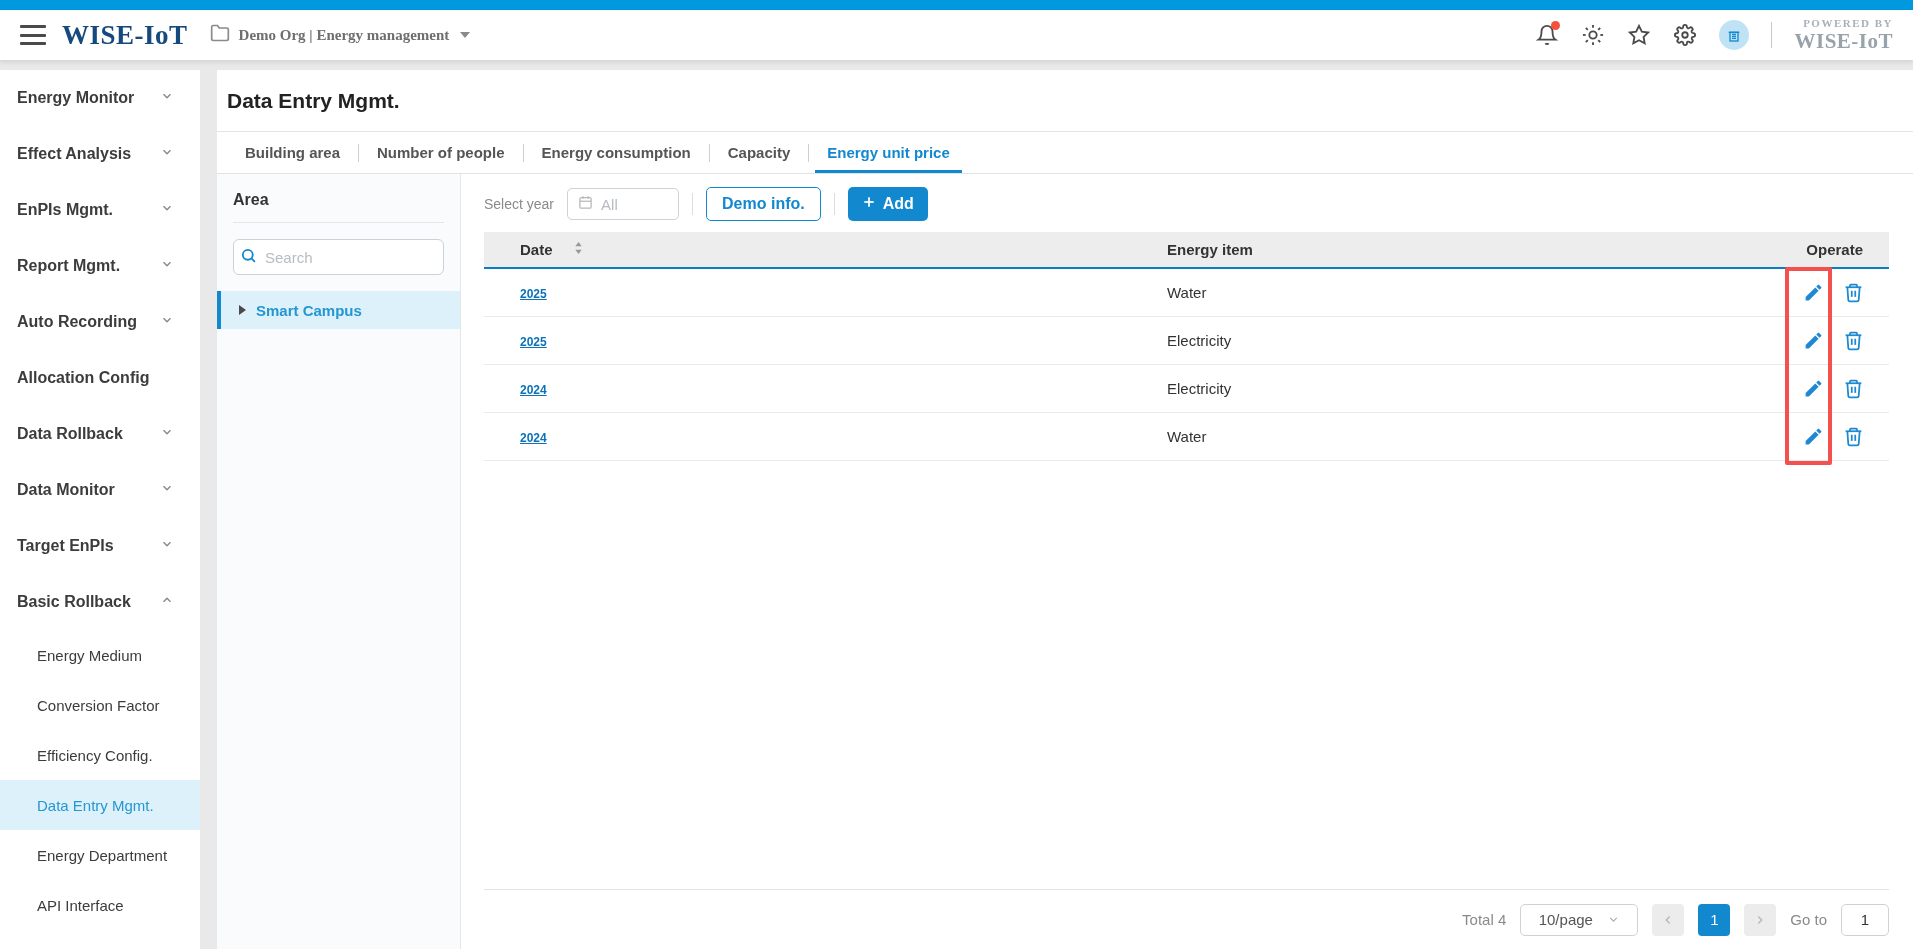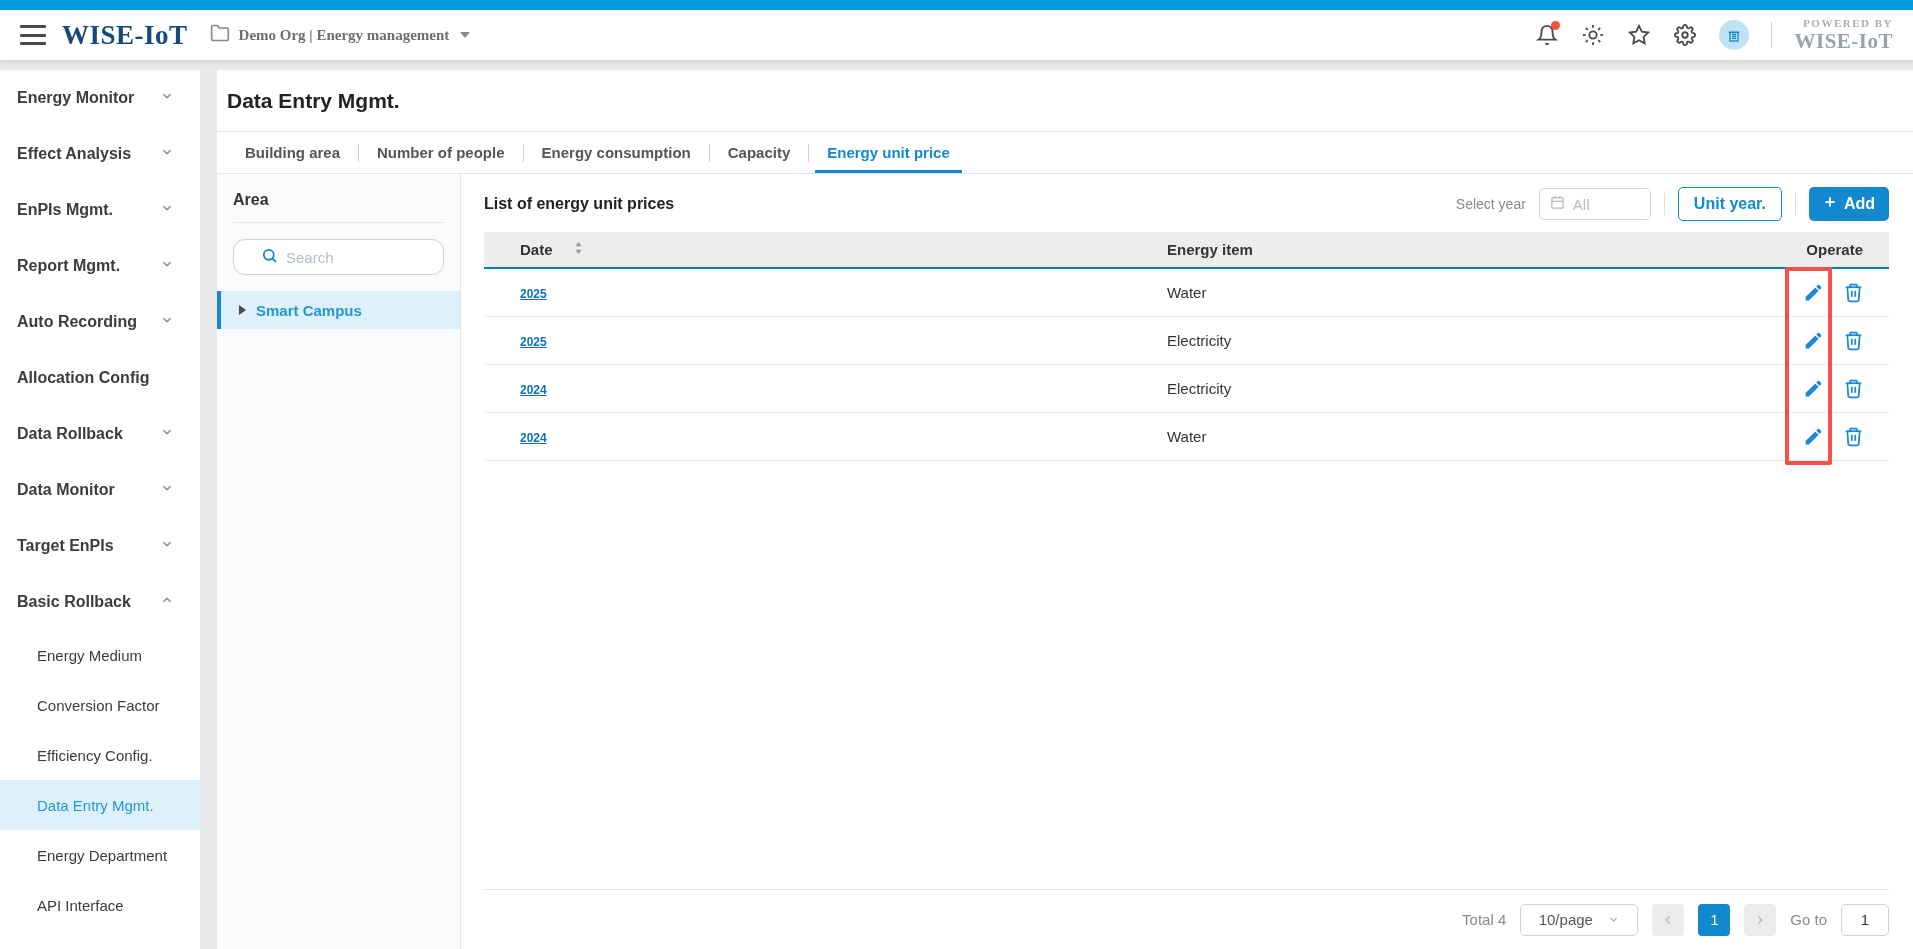"List of energy unit prices" div.list-title { html: <div>List of energy unit prices</div> -> none }
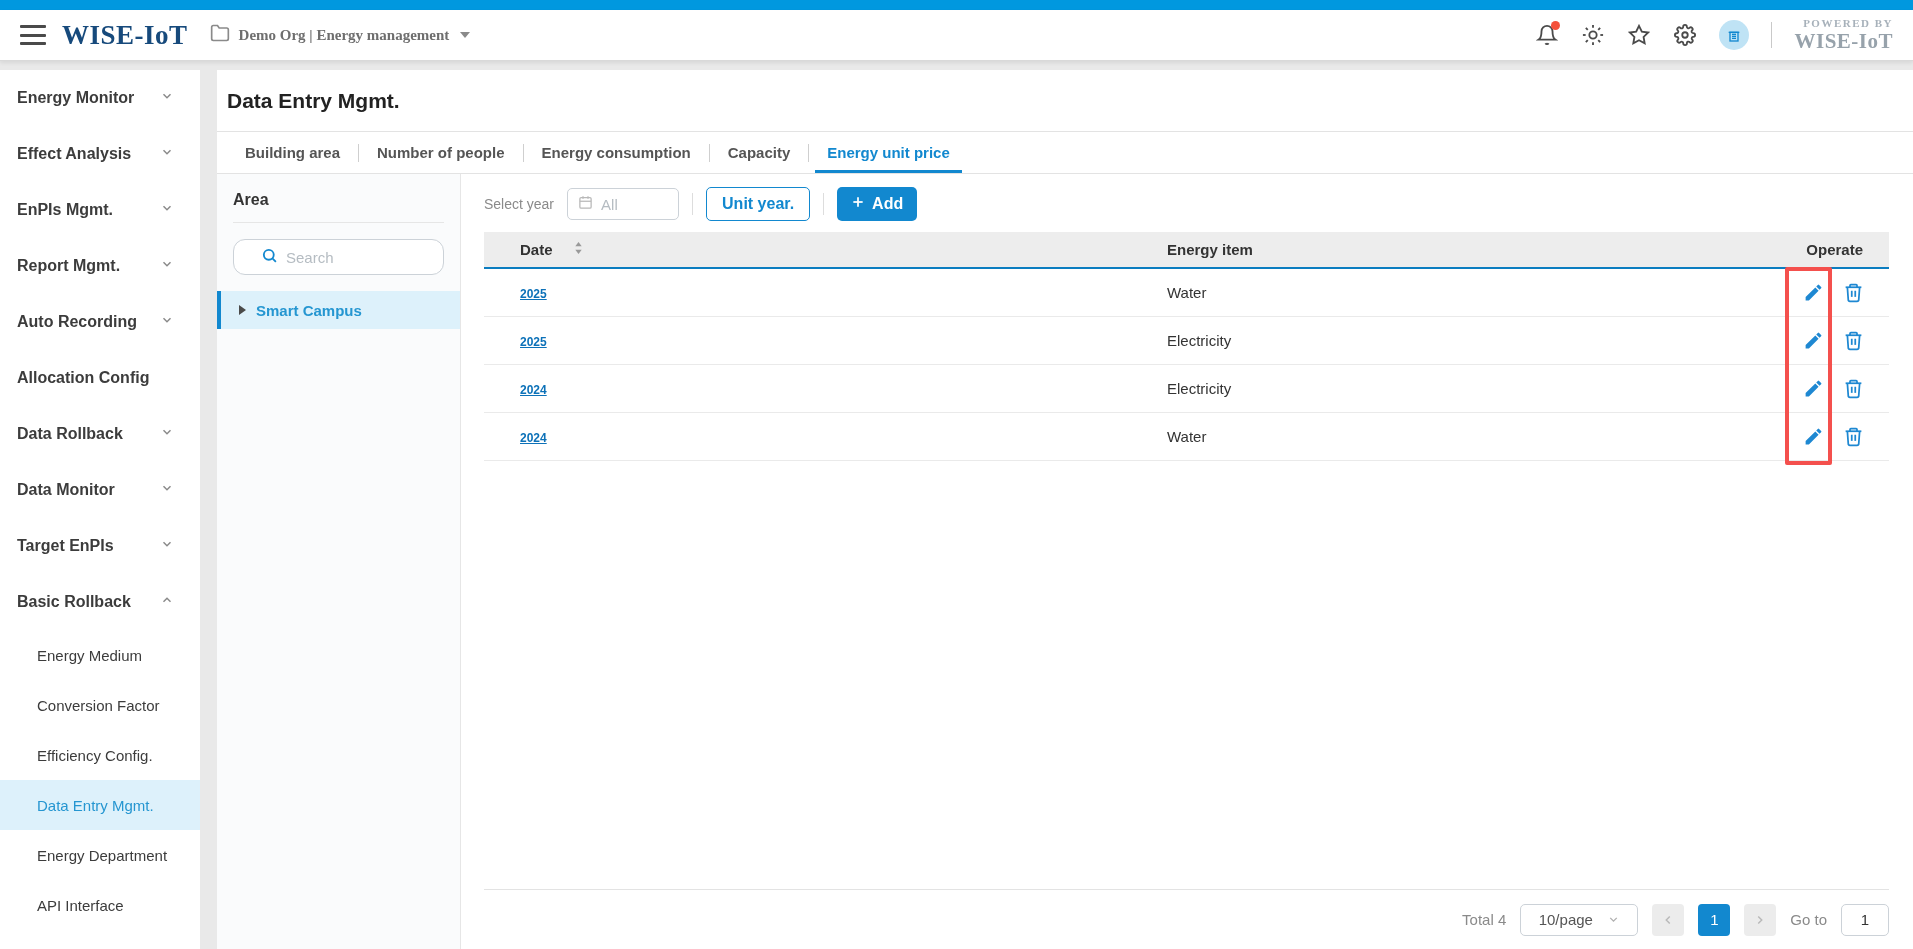"Unit year." button.btn-outline { text: Unit year -> Demo info }
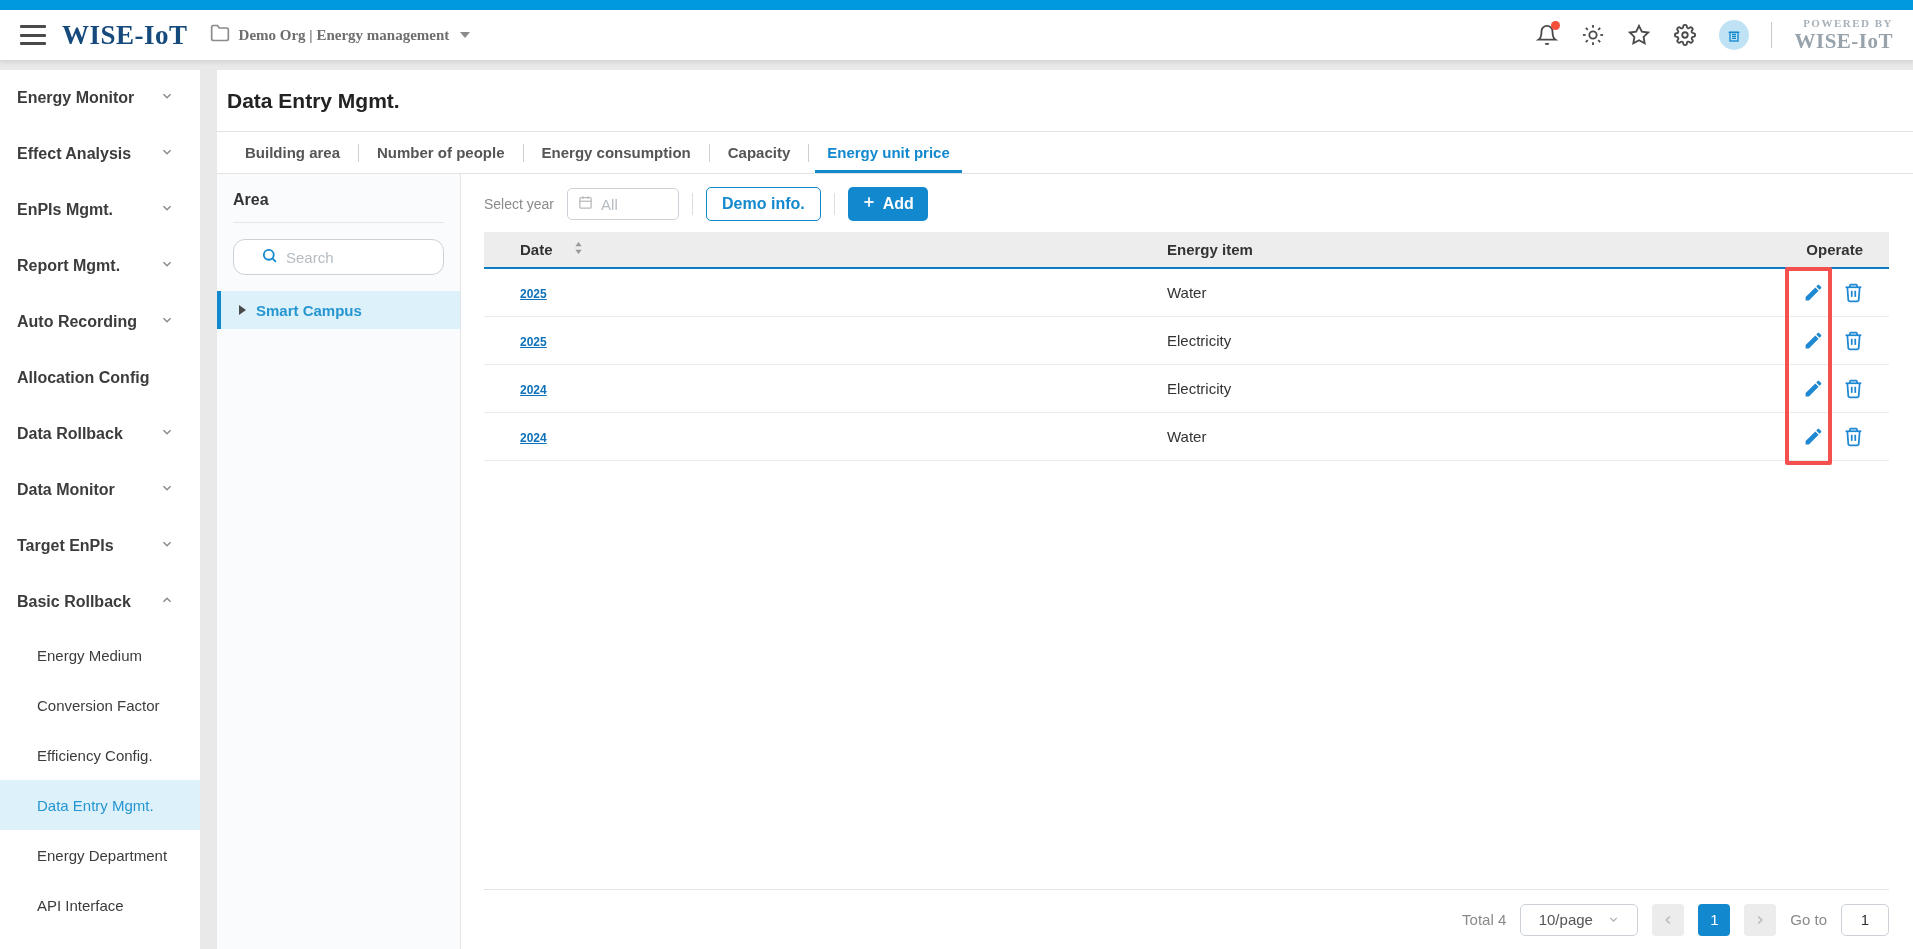"Search" .searchbox { border-radius: 12px -> 6px; padding: 0 27px -> 0 6px }
